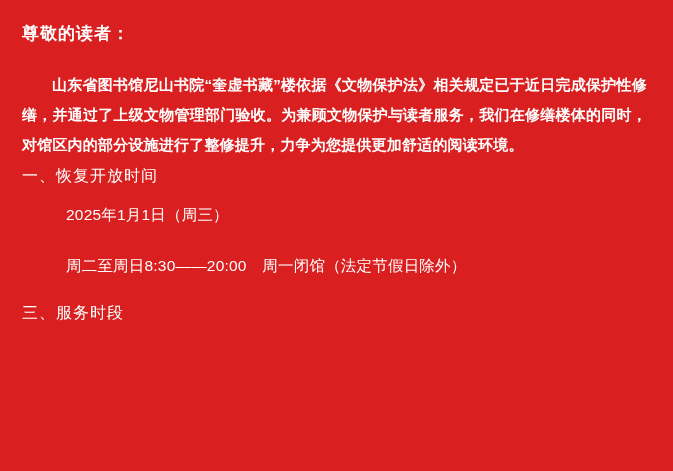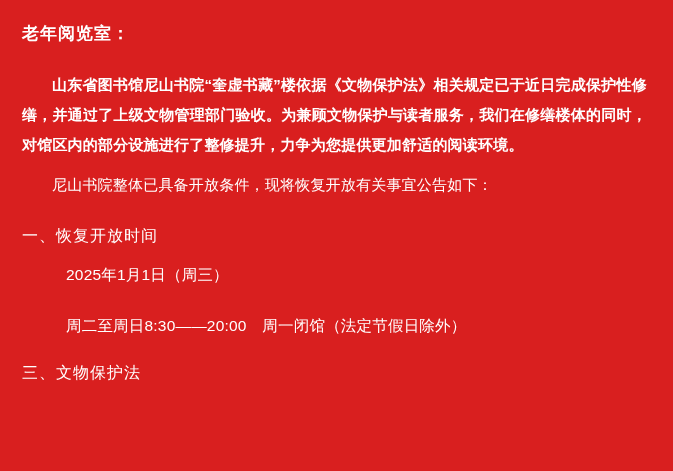"老年阅览室：" p.salutation { text: 老年阅览室 -> 尊敬的读者 }
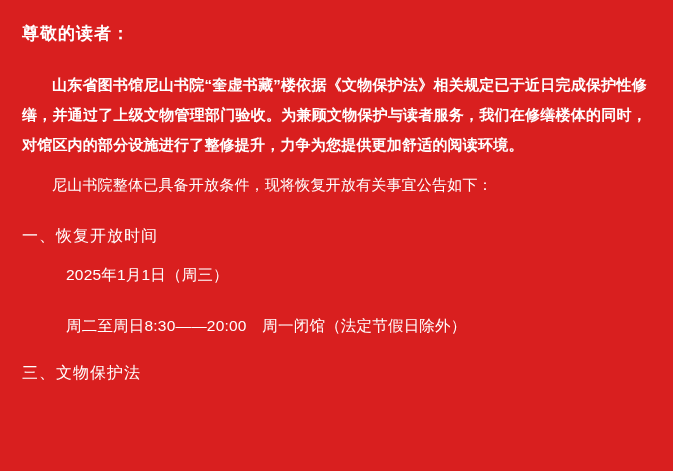"尼山书院整体已具备开放条件，现将恢复开放有关事宜公告如下：" p.para { html: <p>尼山书院整体已具备开放条件，现将恢复开放有关事宜公告如下：</p> -> none }
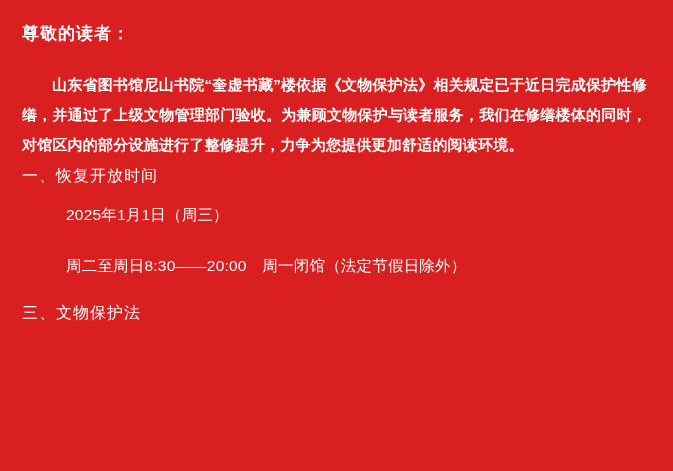"三、文物保护法" h3.section-title { text: 文物保护法 -> 服务时段 }
